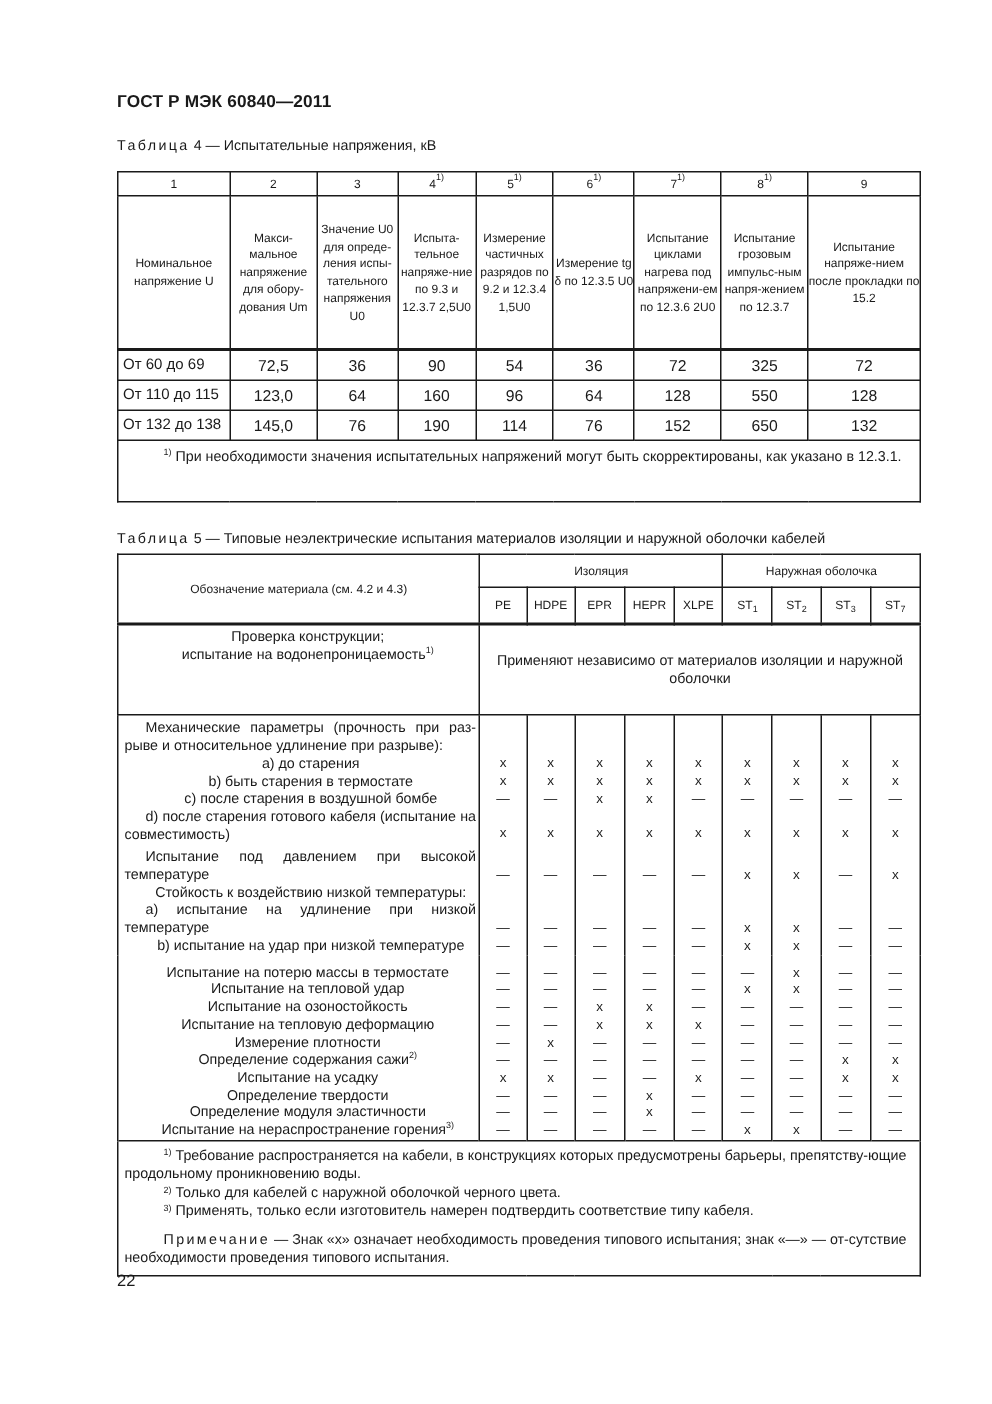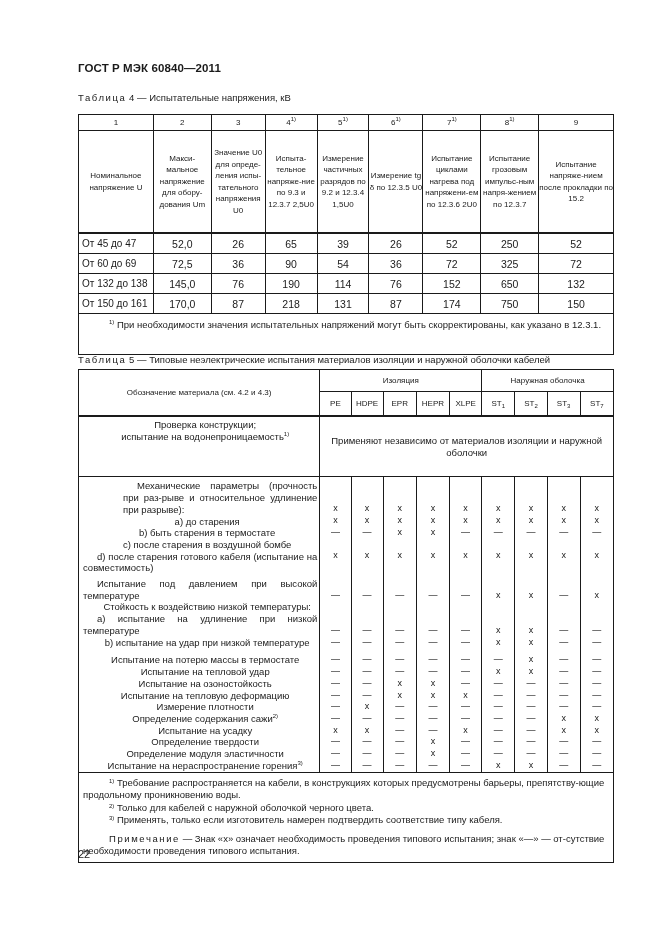"От 45 до 47" tr.data { html: <tr> <td>От 45 до 47</td> <td>52,0</td> <td>26</td> <td>65</td> <td>39</td> <td>26</td> <td>52</td> <td>250</td> <td>52</td> </tr> -> none }
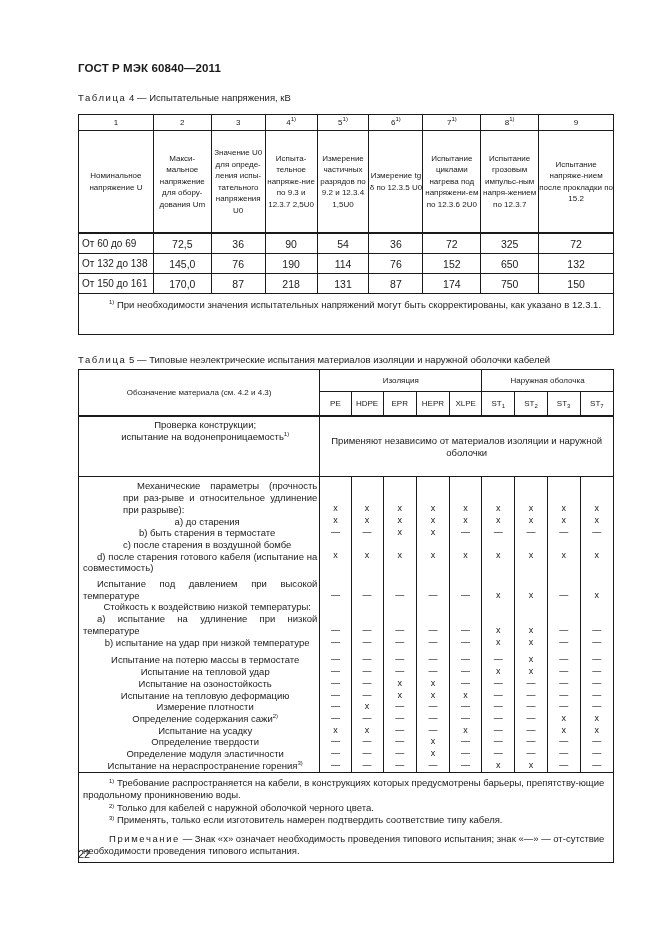"От 110 до 115" tr.data { html: none -> <tr> <td>От 110 до 115</td> <td>123,0</td> <td>64</td> <td>160</td> <td>96</td> <td>64</td> <td>128</td> <td>550</td> <td>128</td> </tr> }
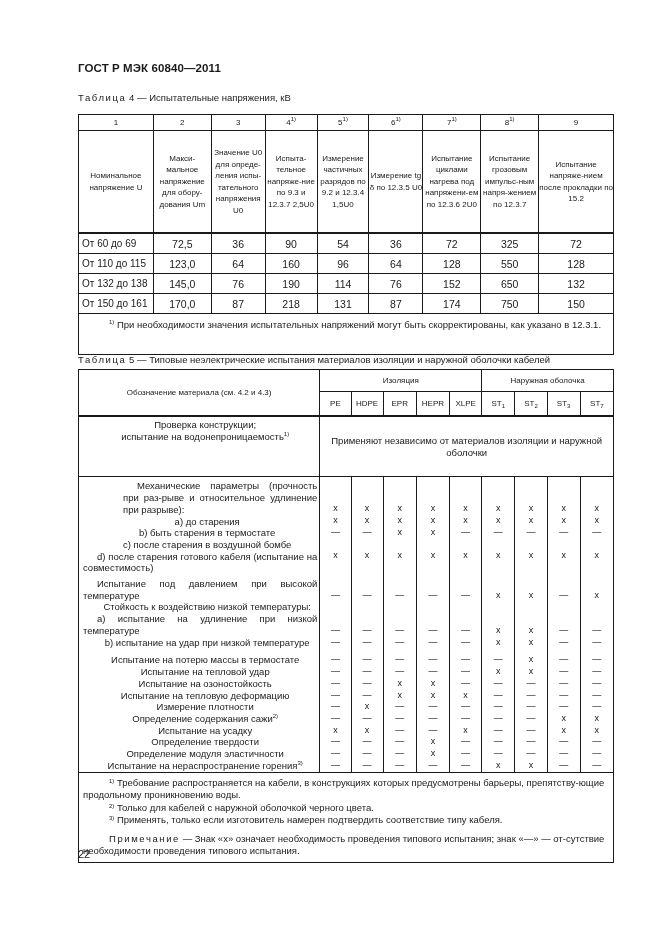"От 150 до 161" tr.data { html: <tr> <td>От 150 до 161</td> <td>170,0</td> <td>87</td> <td>218</td> <td>131</td> <td>87</td> <td>174</td> <td>750</td> <td>150</td> </tr> -> none }
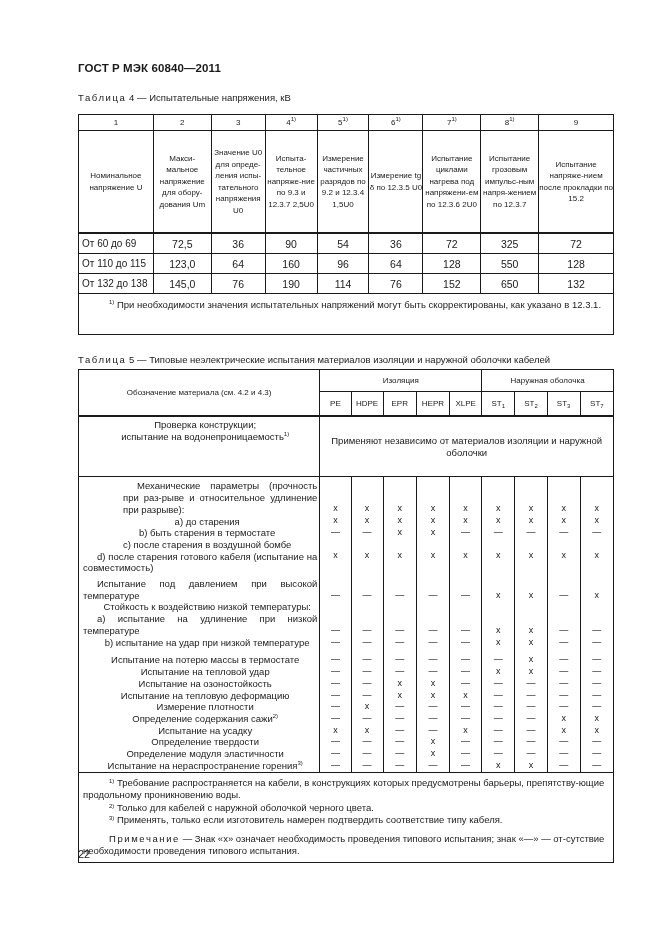"Механические параметры (прочность при" div.ind { margin-left: 40px -> none }
